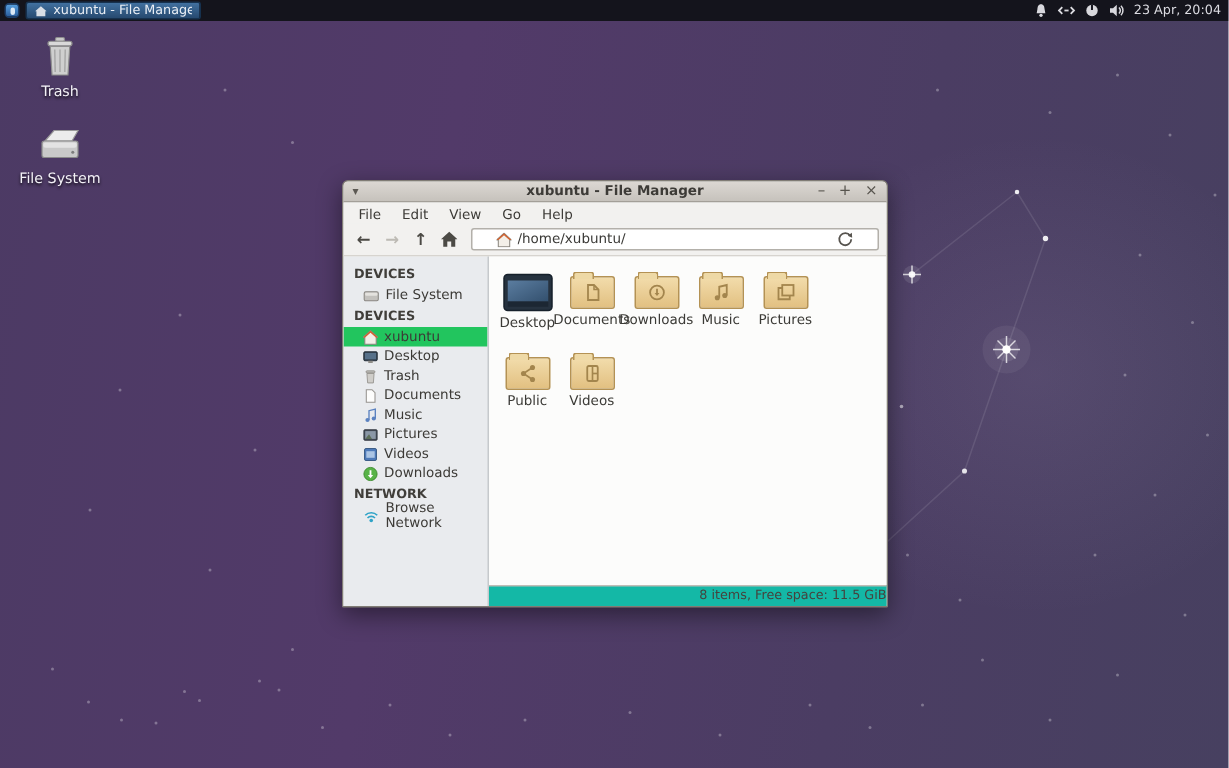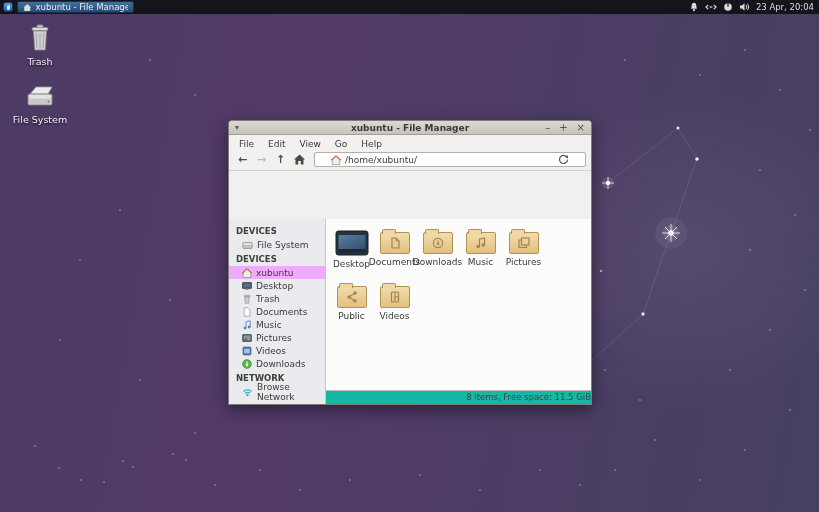"DEVICES" .win-body { margin-top: 48px -> none }
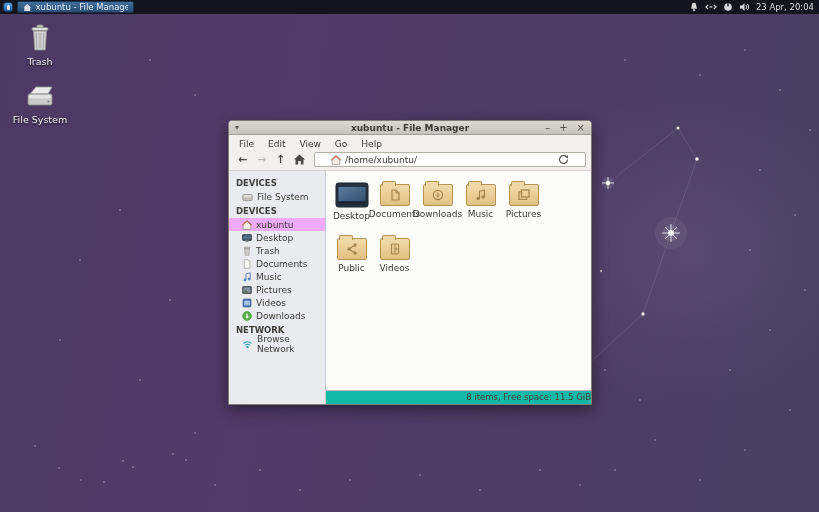"xubuntu" .side-item.selected { background: #f0abfc -> #22c55e }
